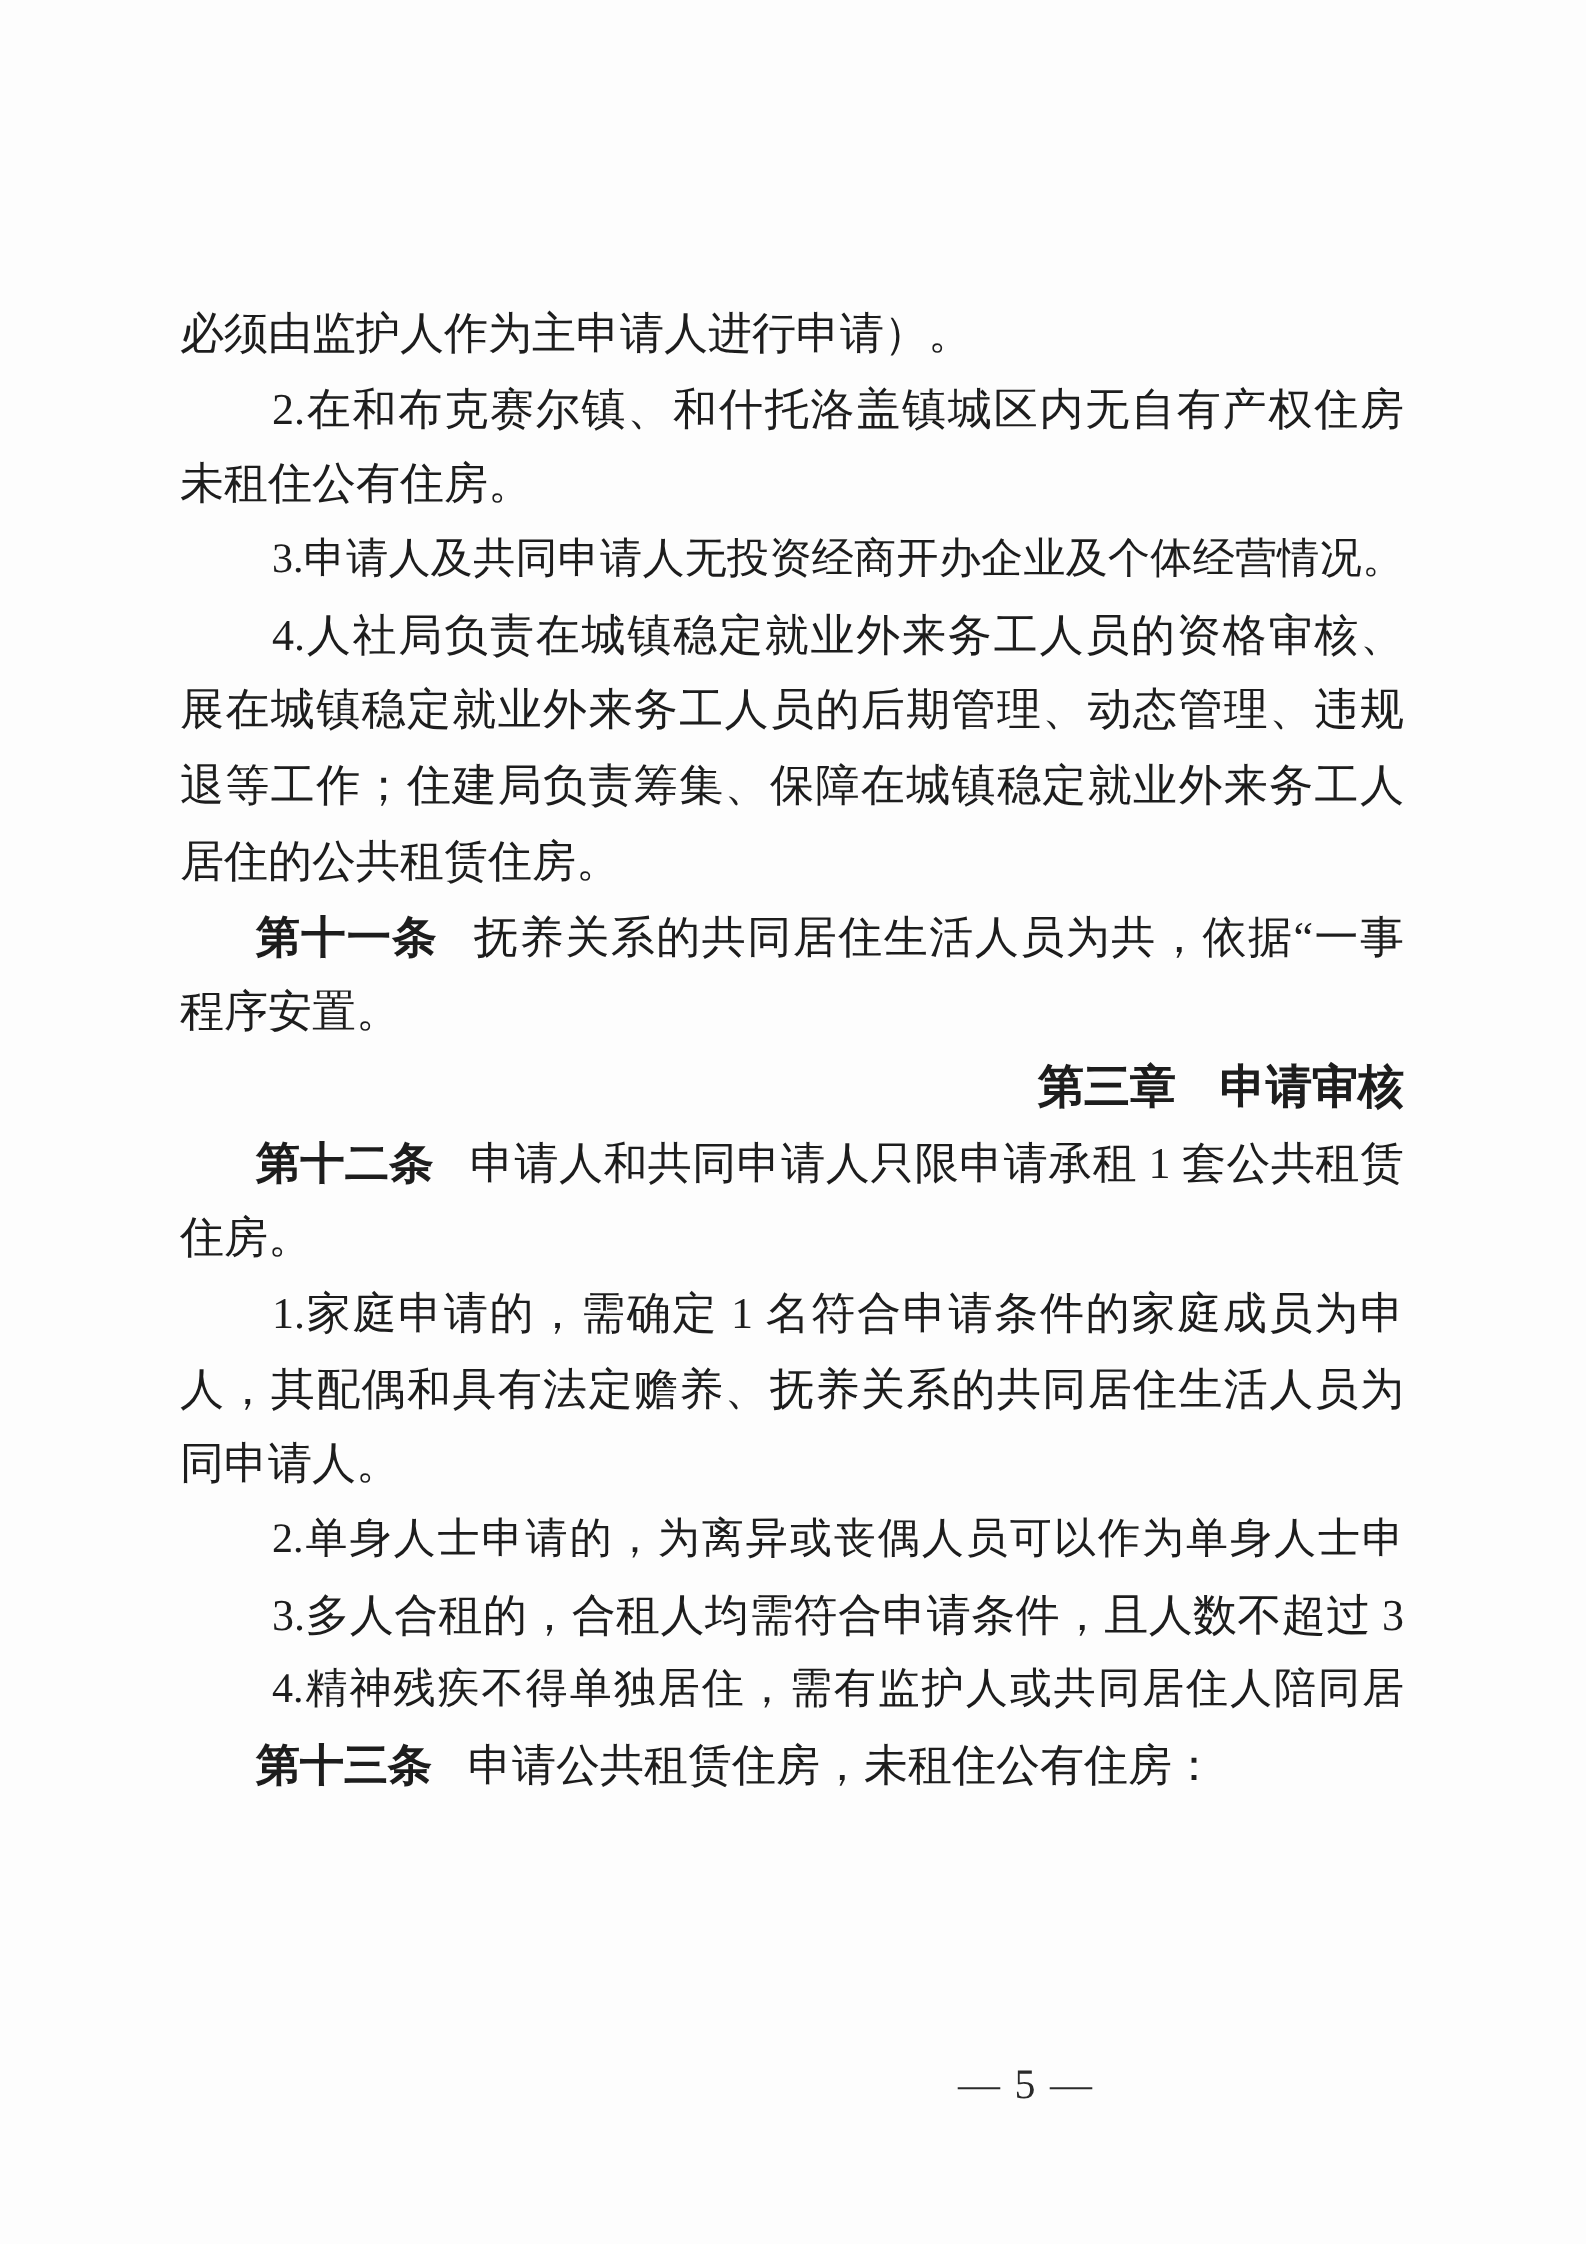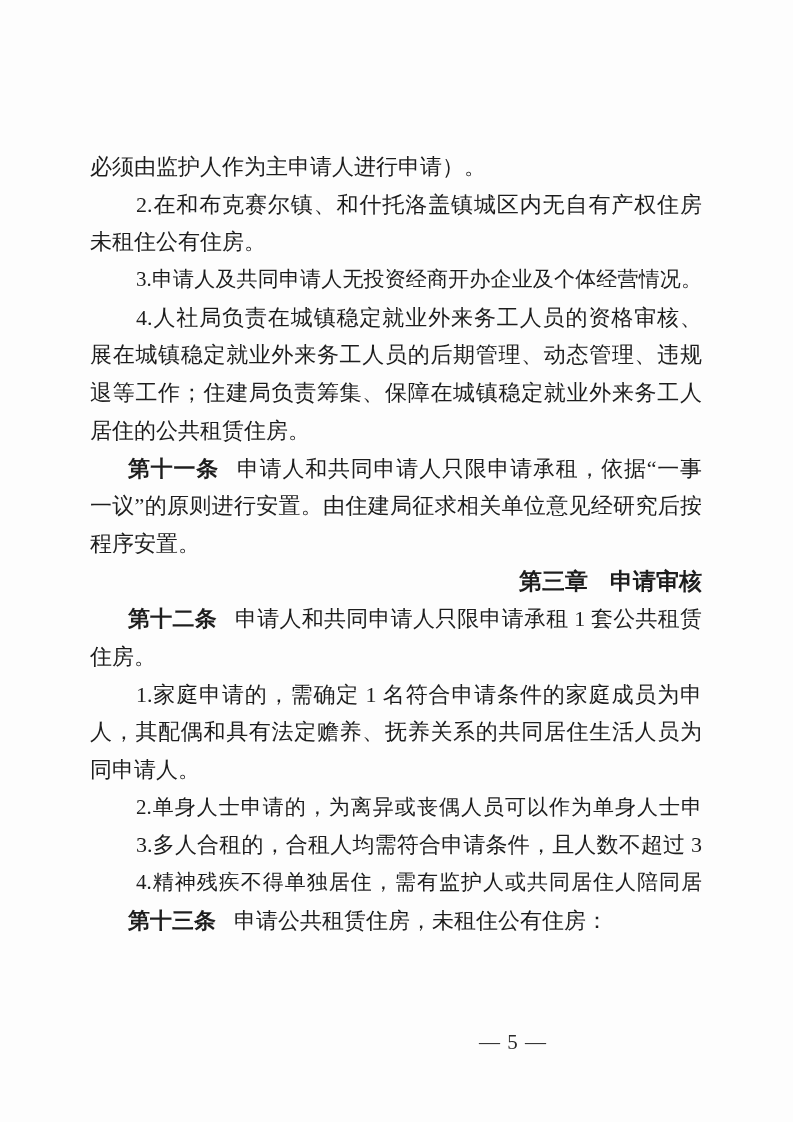"申请人和共同申请人只限申请承租，依据“一事" span { text: 申请人和共同申请人只限申请承租 -> 抚养关系的共同居住生活人员为共 }
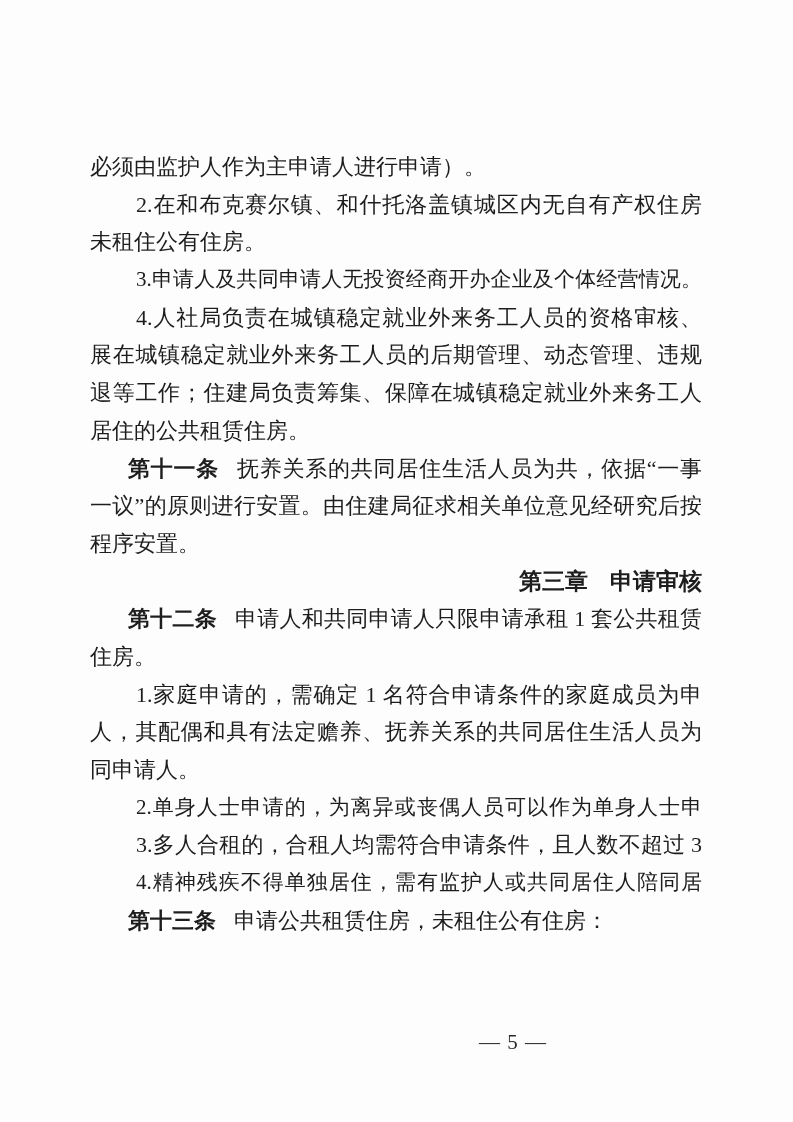"一议”的原则进行安置。由住建局征求相关单位意见经研究后按" div.ln { html: <div>一议”的原则进行安置。由住建局征求相关单位意见经研究后按</div> -> none }
